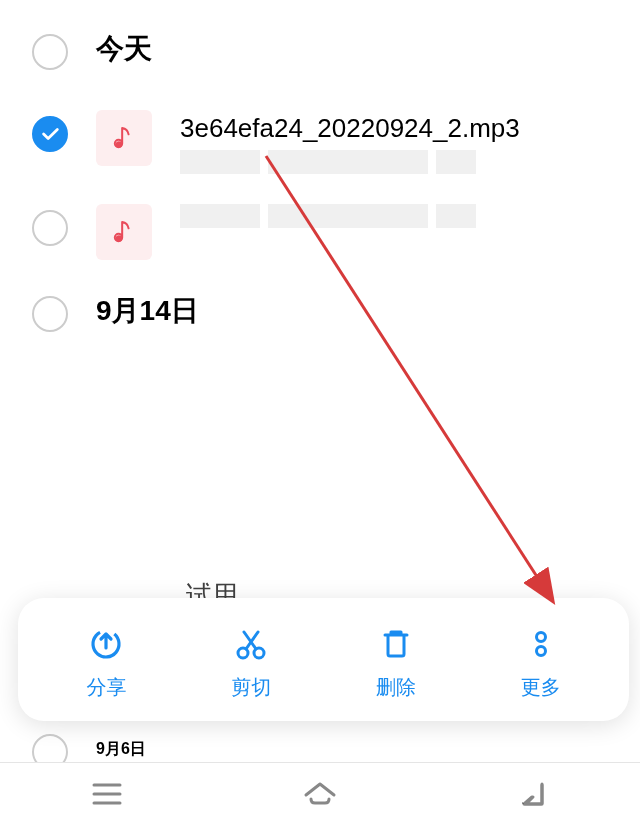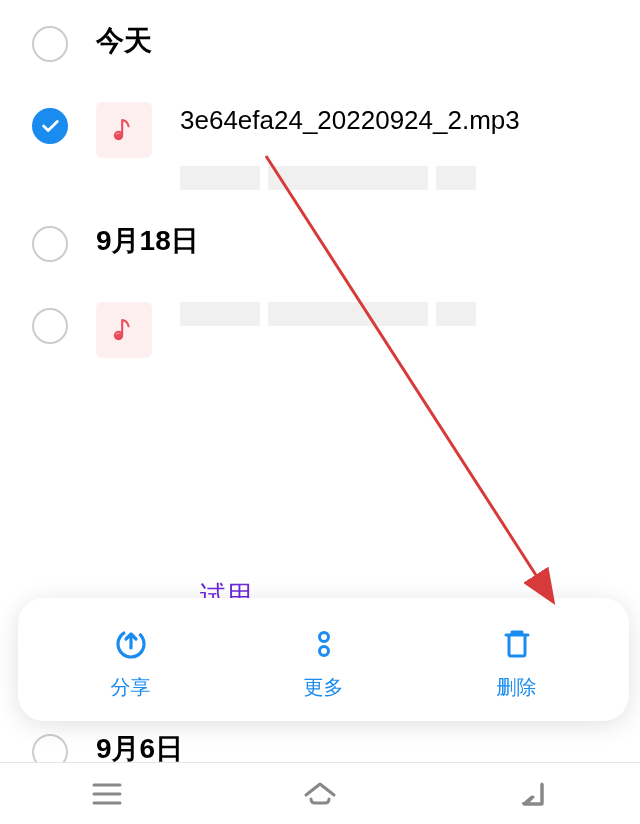"今天" .list { padding-top: 0 -> 8px }
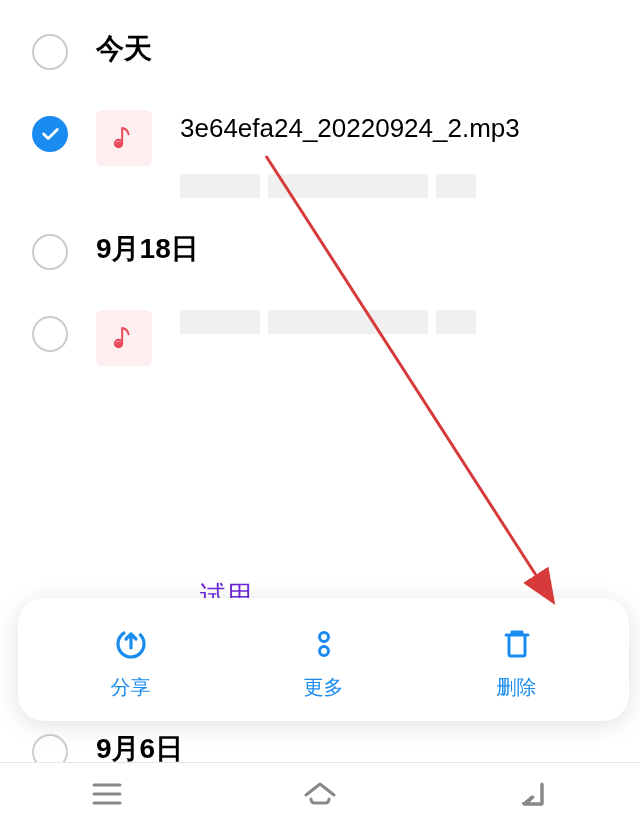"3e64efa24_20220924_2.mp3" .file-meta { gap: 28px -> 4px }
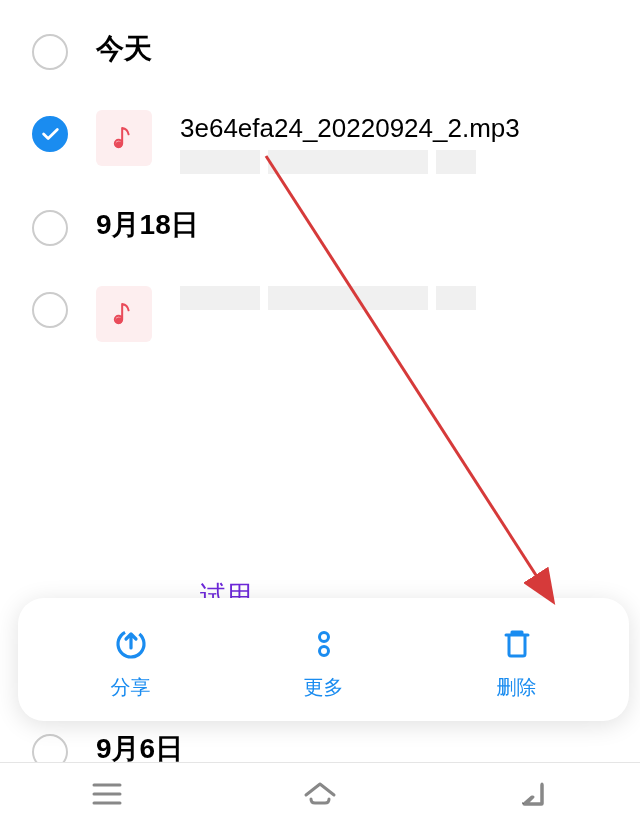"9月18日" div.section-header { html: <div> <div></div> <div>9月18日</div> </div> -> none }
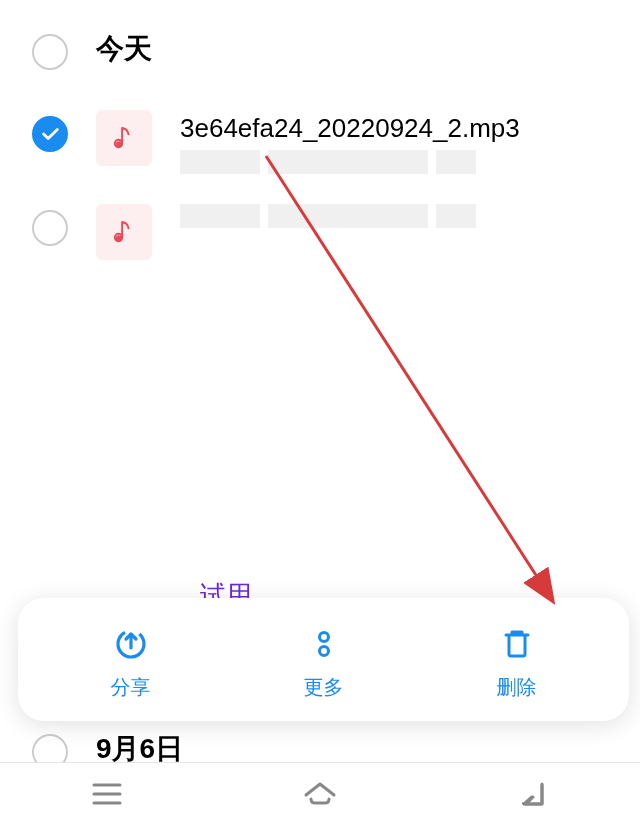"9月14日" div.section-header { html: none -> <div> <div></div> <div>9月14日</div> </div> }
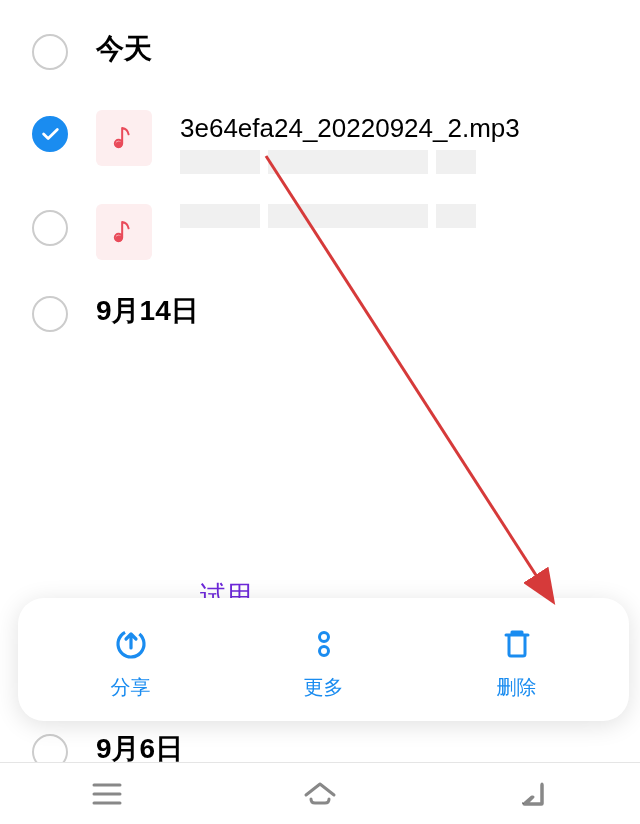"试用" .partial-title { color: #6d28d9 -> #404040; left: 200px -> 186px }
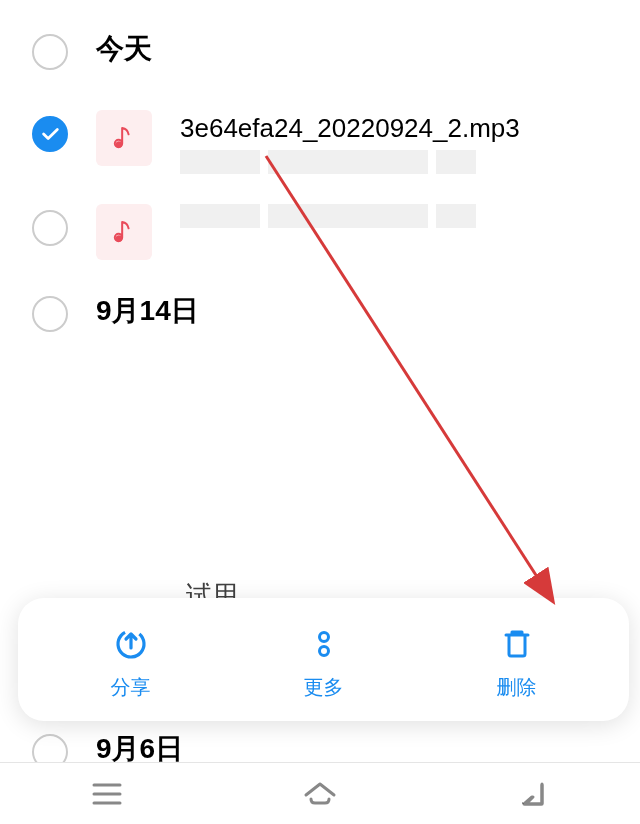"剪切" div.action-btn { html: none -> <div> <div> <svg> <circle></circle> <circle></circle> <path></path> </svg> </div> <div>剪切</div> </div> }
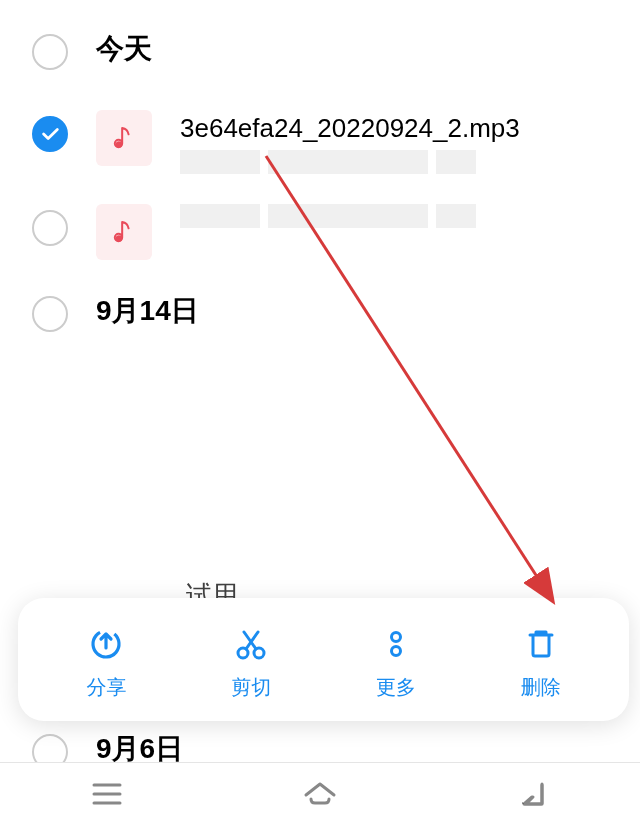"更多" div.action-btn { order: before "删除" -> after "删除" }
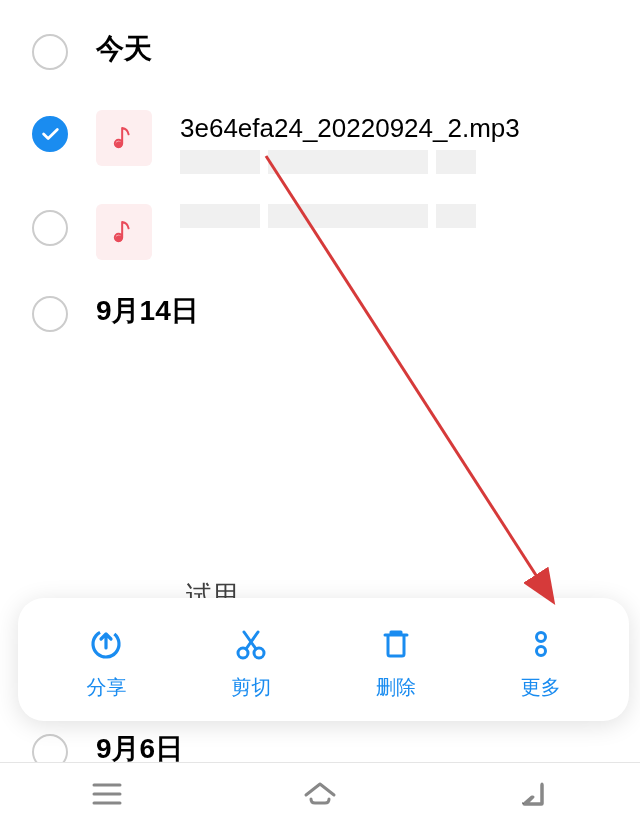"9月6日" .below-bar-header .label { font-size: 28px -> 16px }
